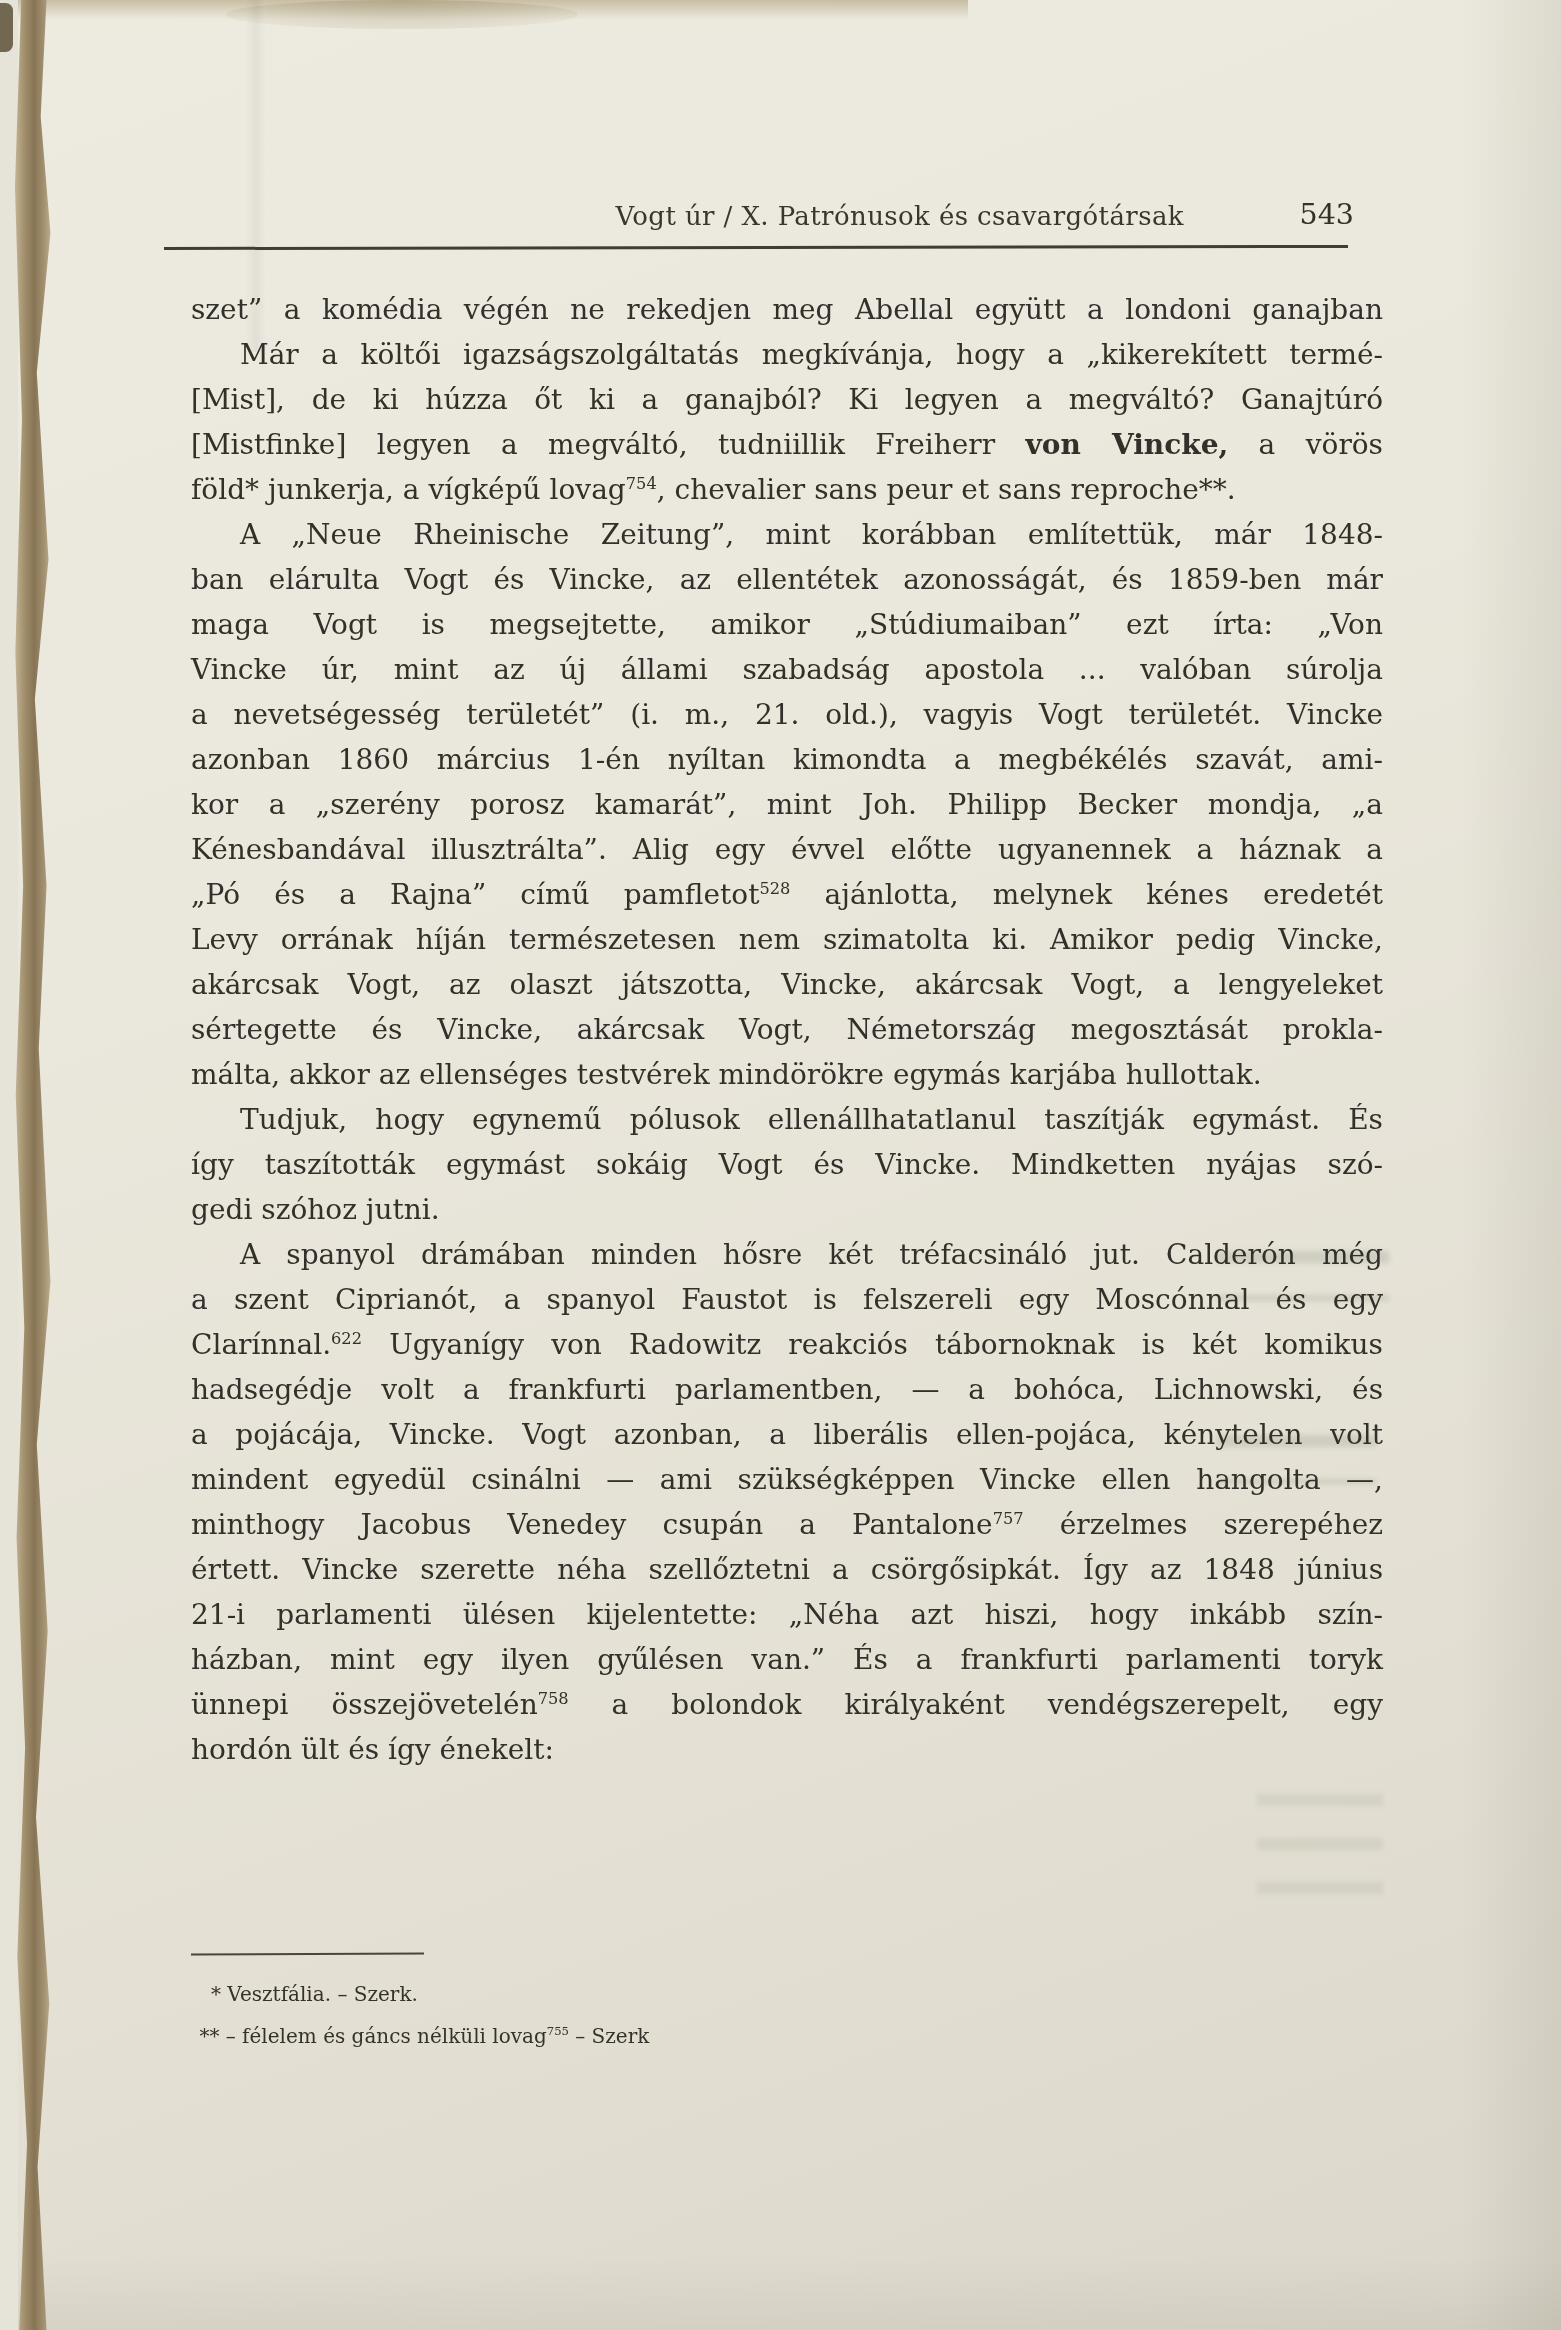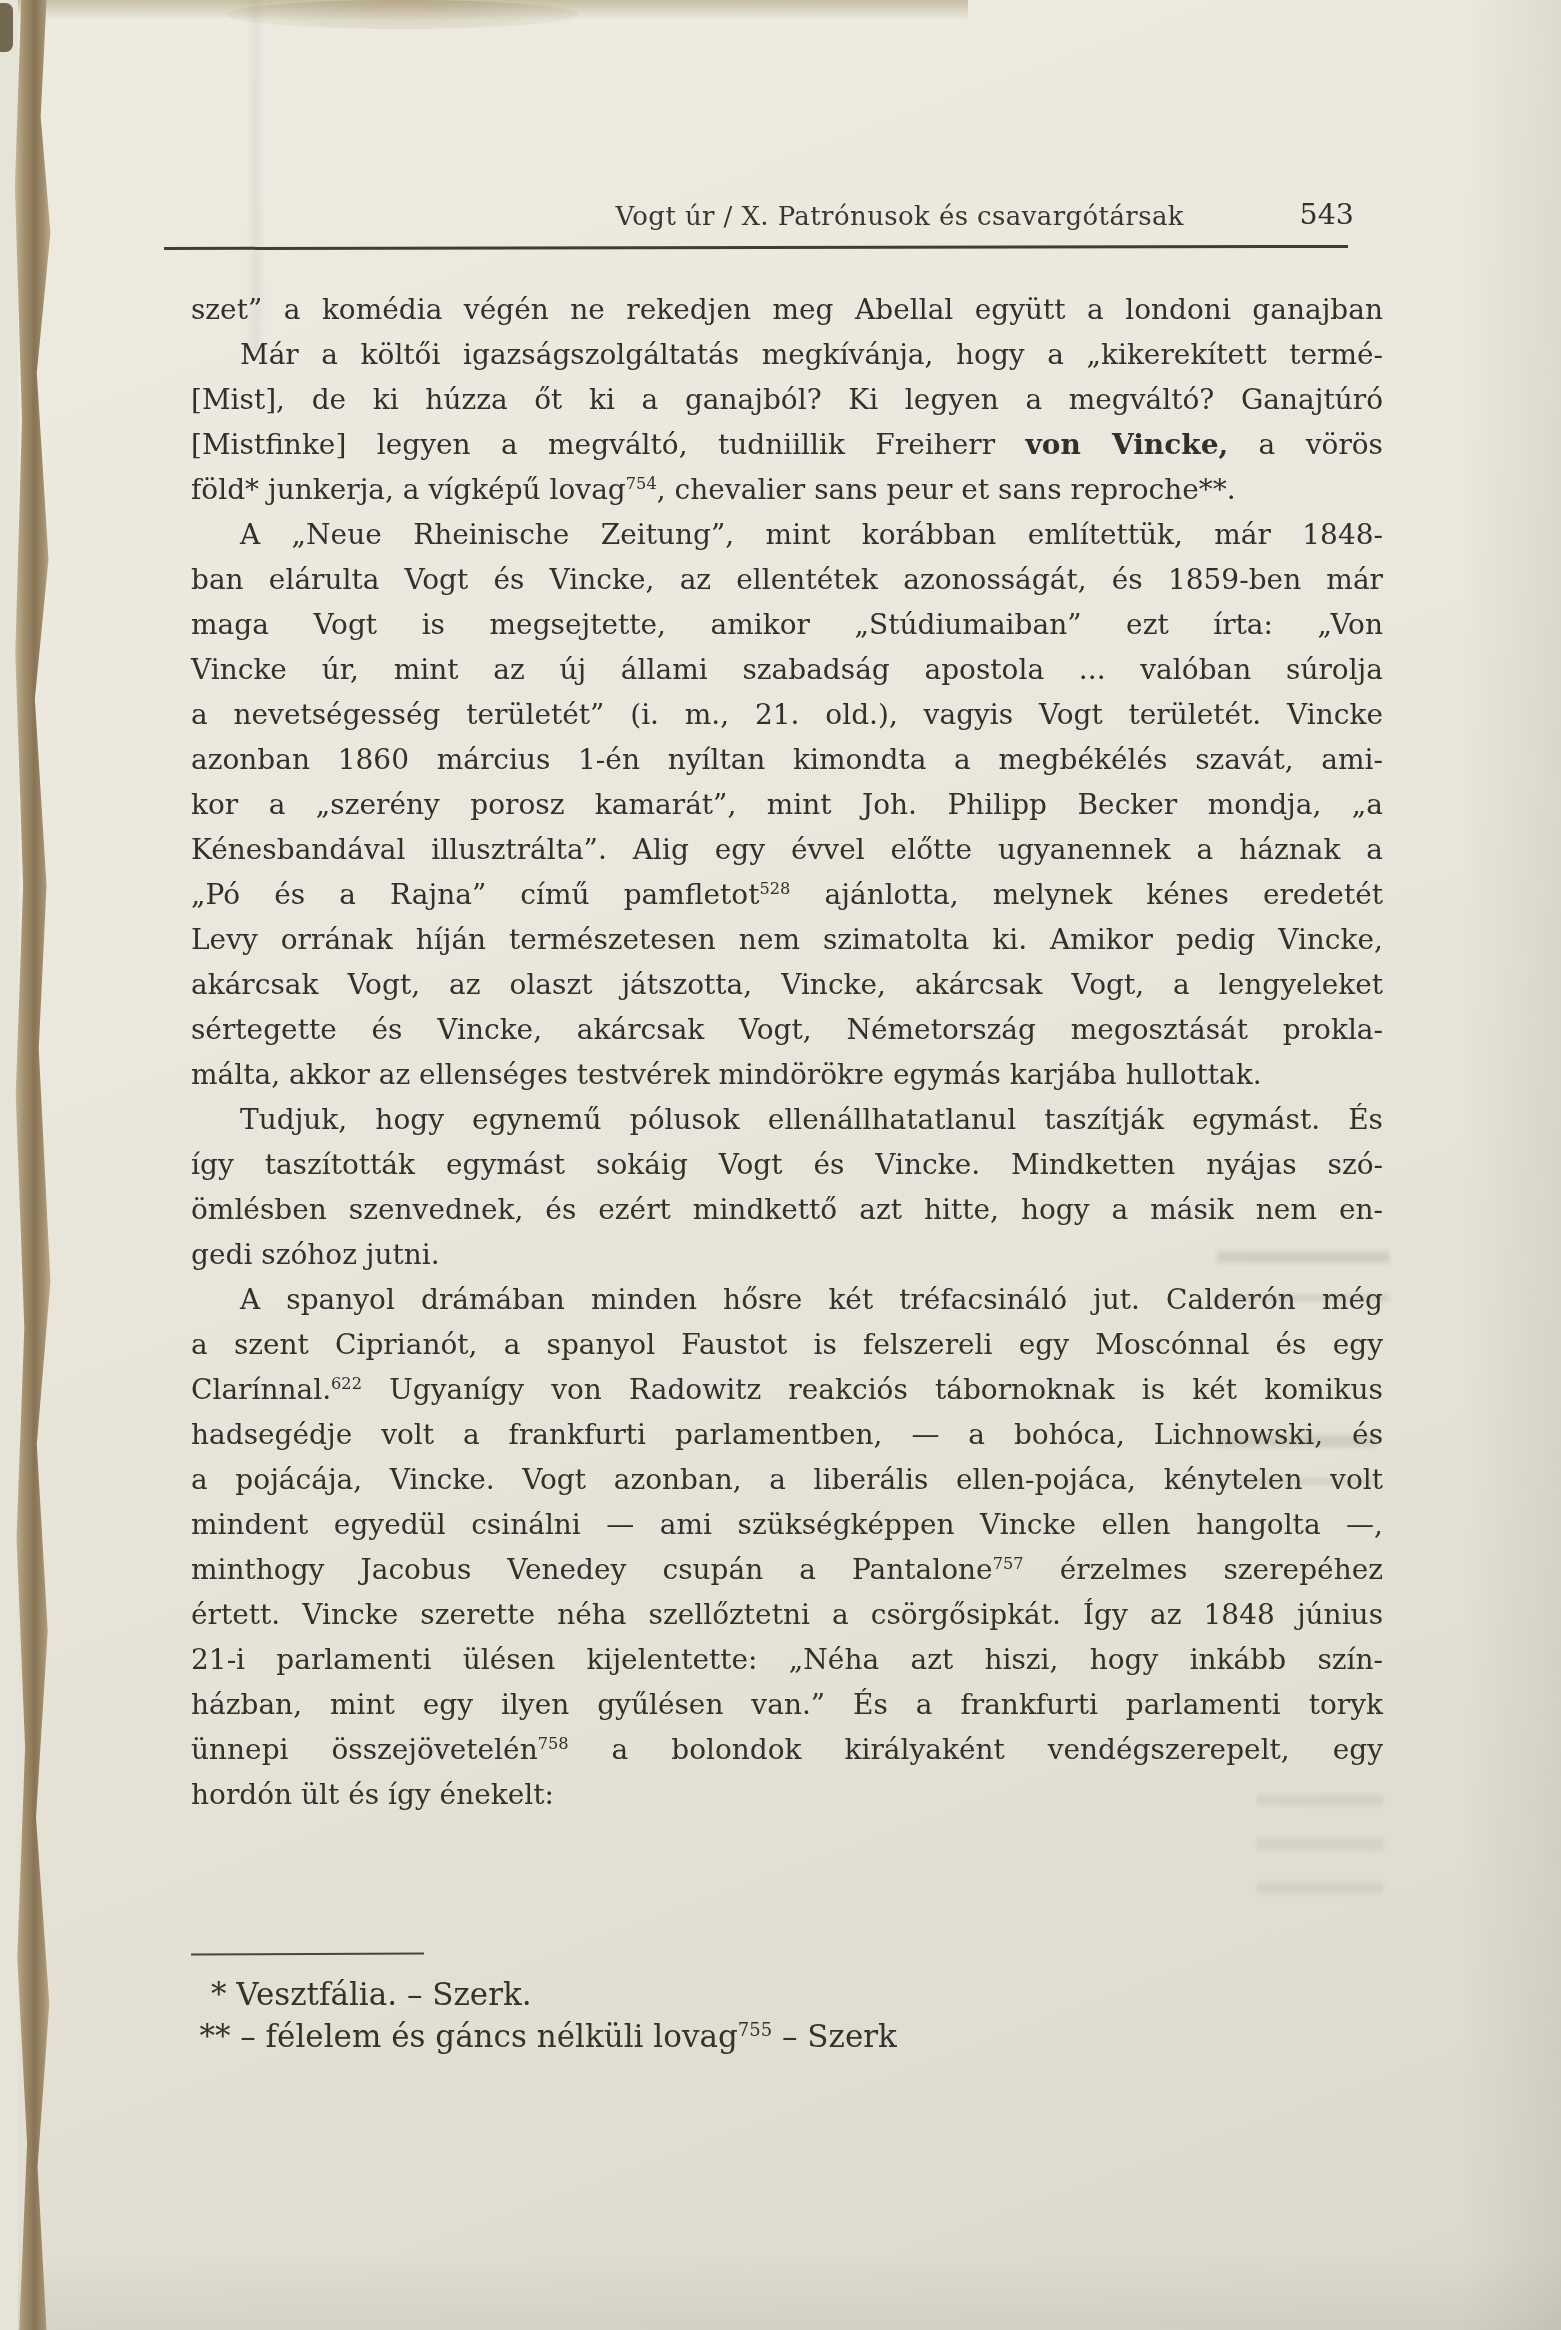"ömlésben szenvednek, és ezért mindkettő" div.line { html: <div><span>ömlésben szenvednek, és ezért mindkettő azt hitte, hogy a másik nem en-</span></div> -> none }
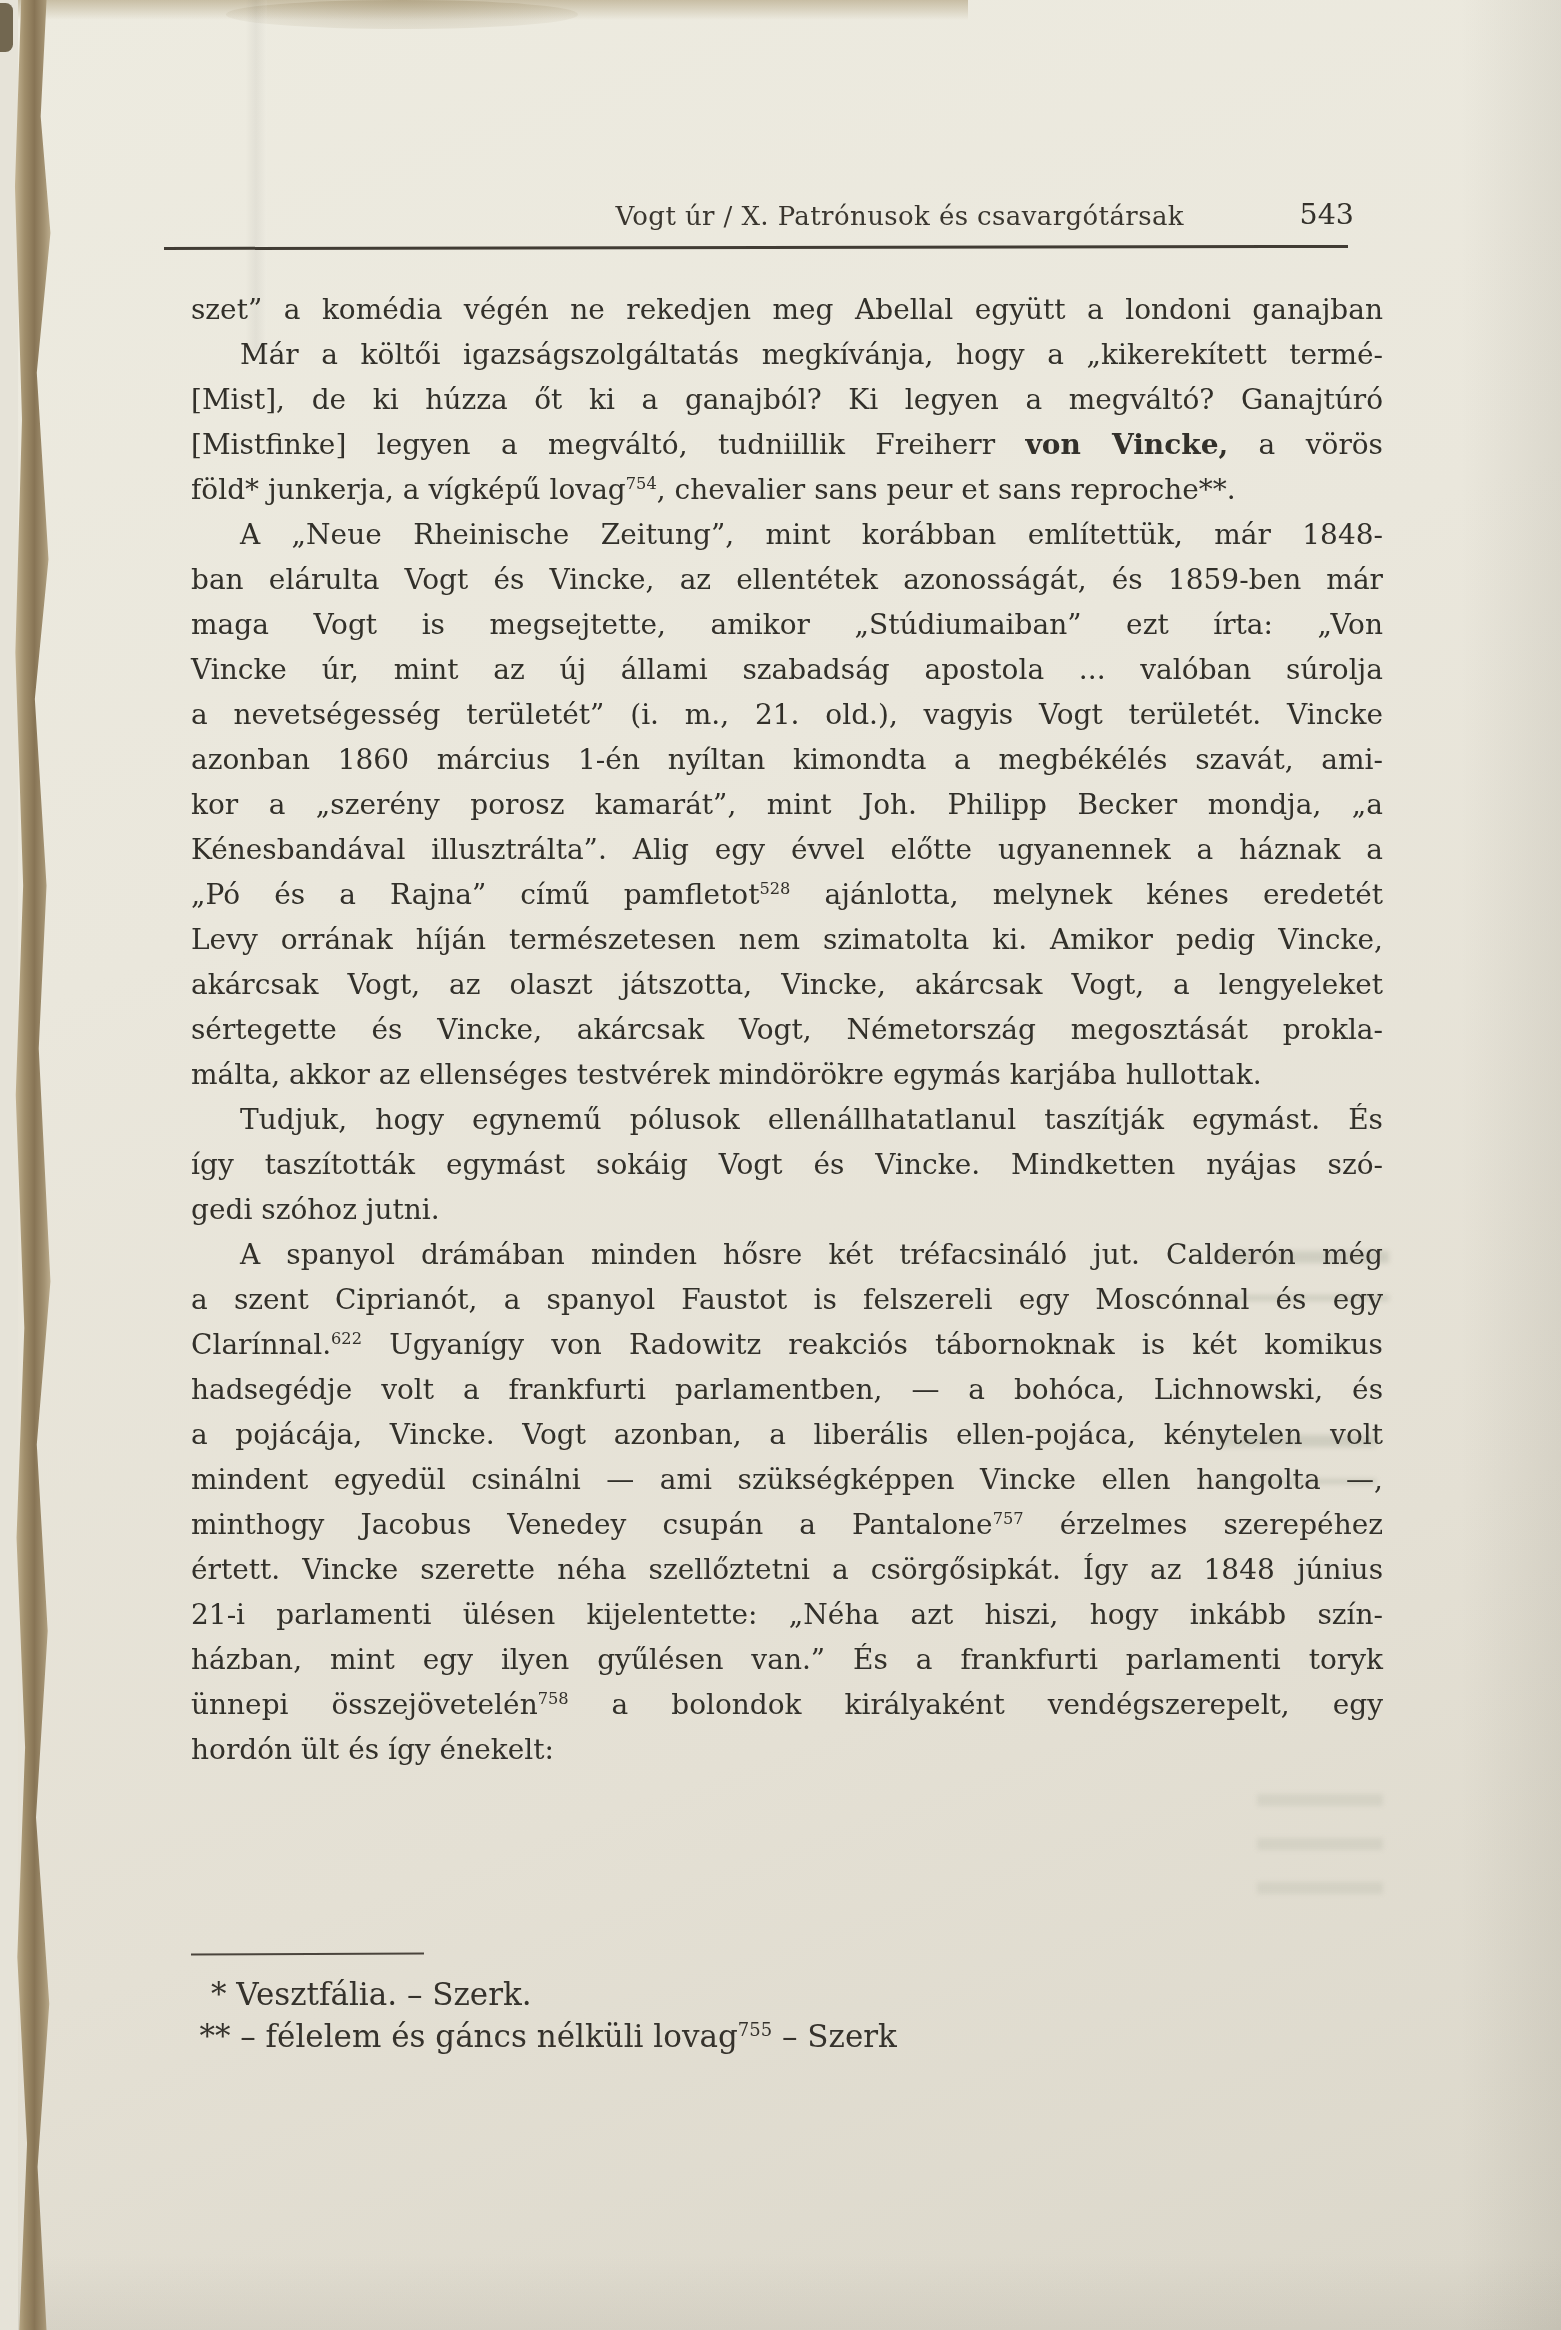"* Vesztfália. – Szerk." .footnotes { font-size: 31px -> 20px }
